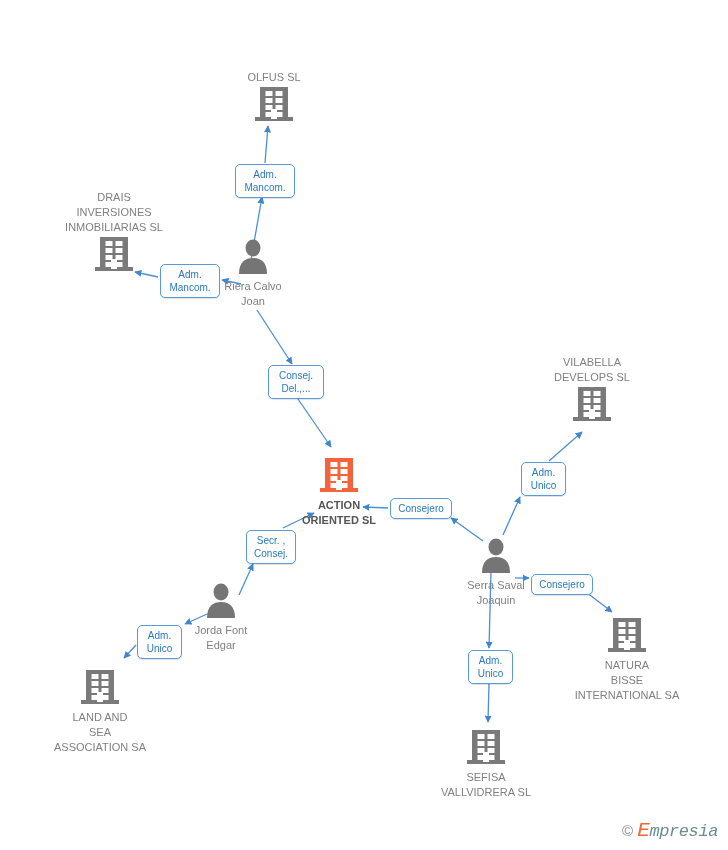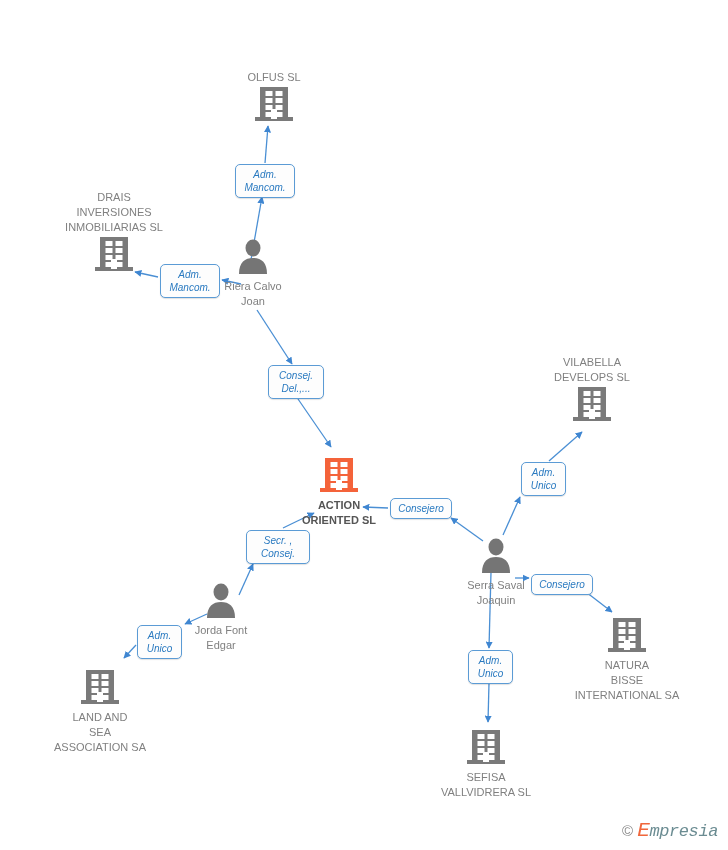"Adm." .edge-label { font-style: italic -> none }
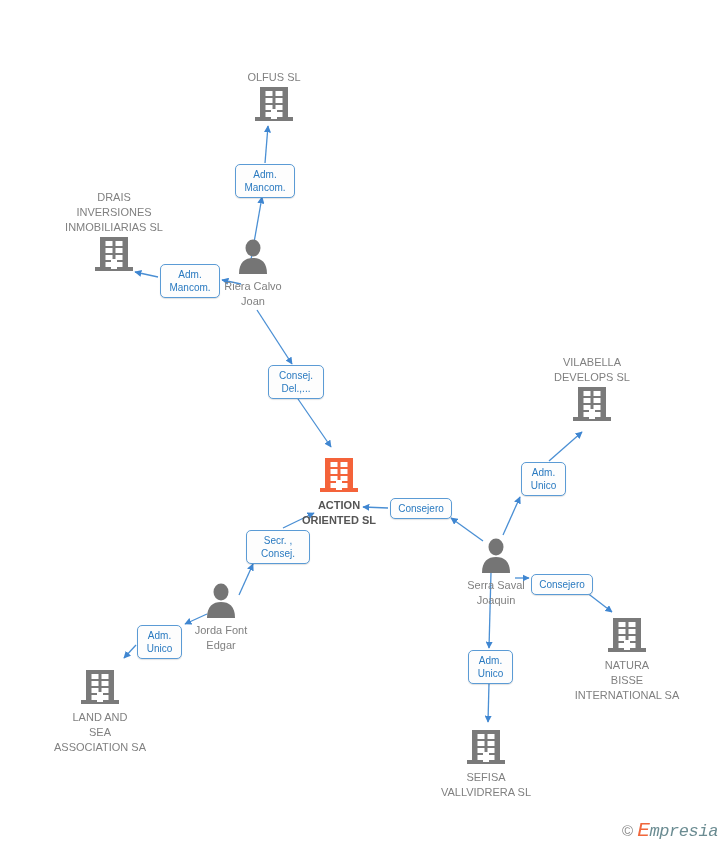"Secr. ," div.edge-label { width: 64px -> 50px }
